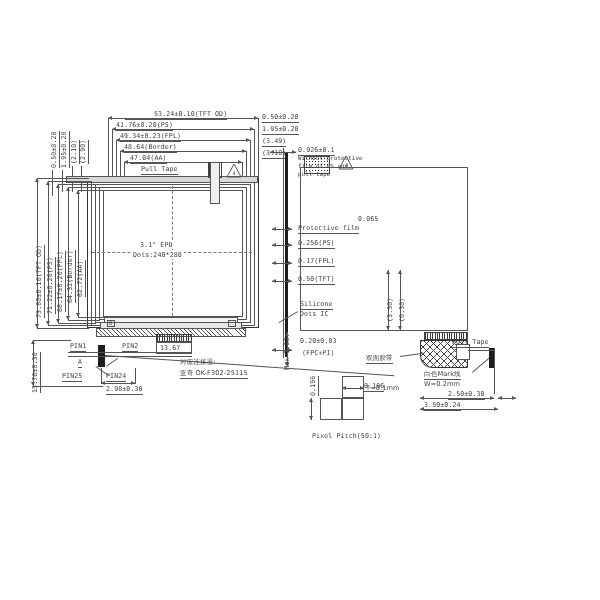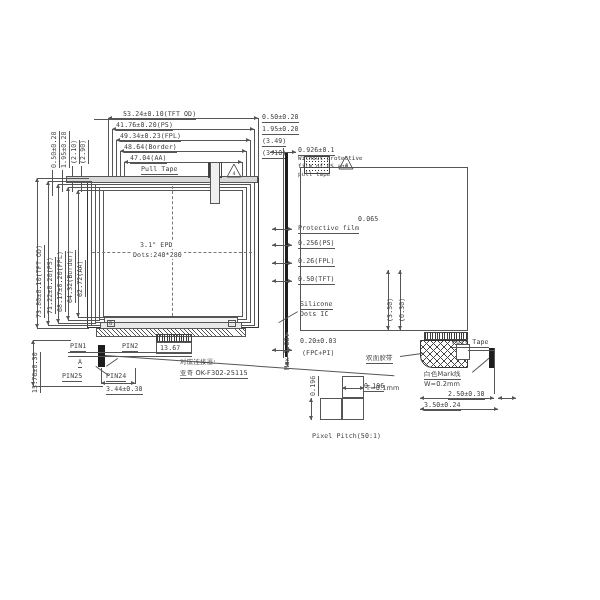"53.24±0.10(TFT OD)" div.txt { left: 94px -> 125px }
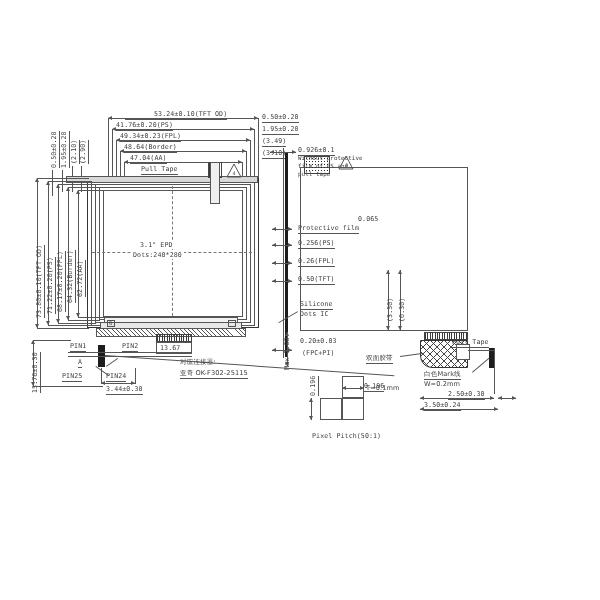"0.26(FPL)" div.txt { text: 0.26 -> 0.17 }
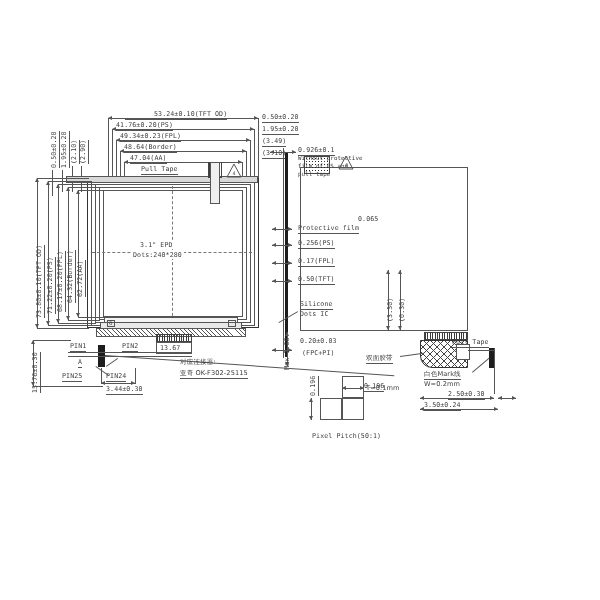"3.44±0.30" div.txt { text: 3.44 -> 2.98 }
